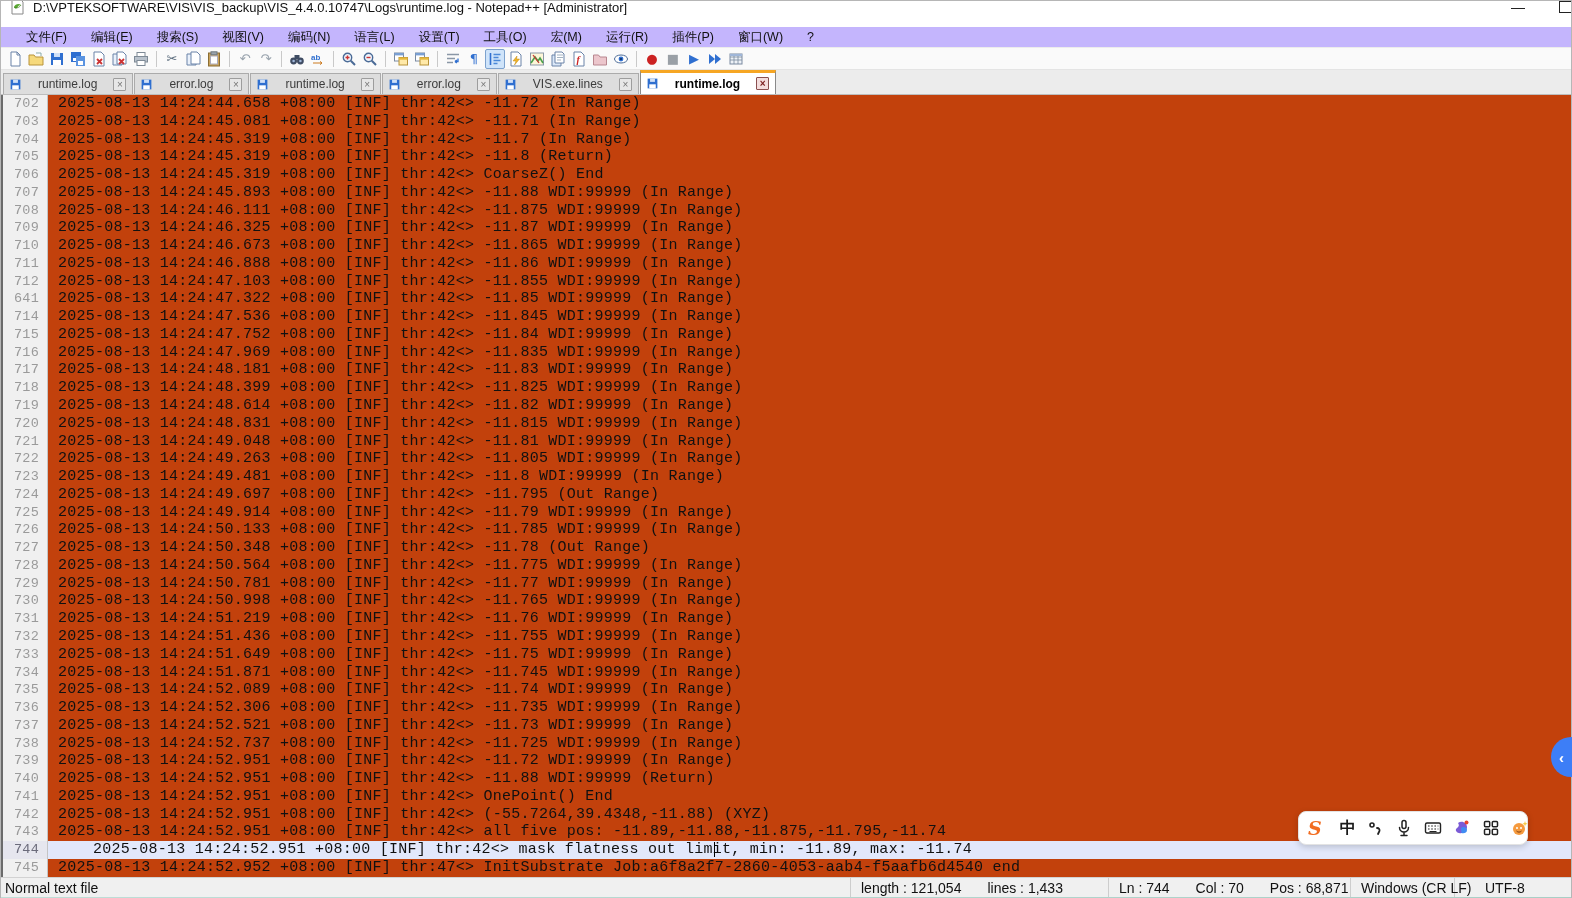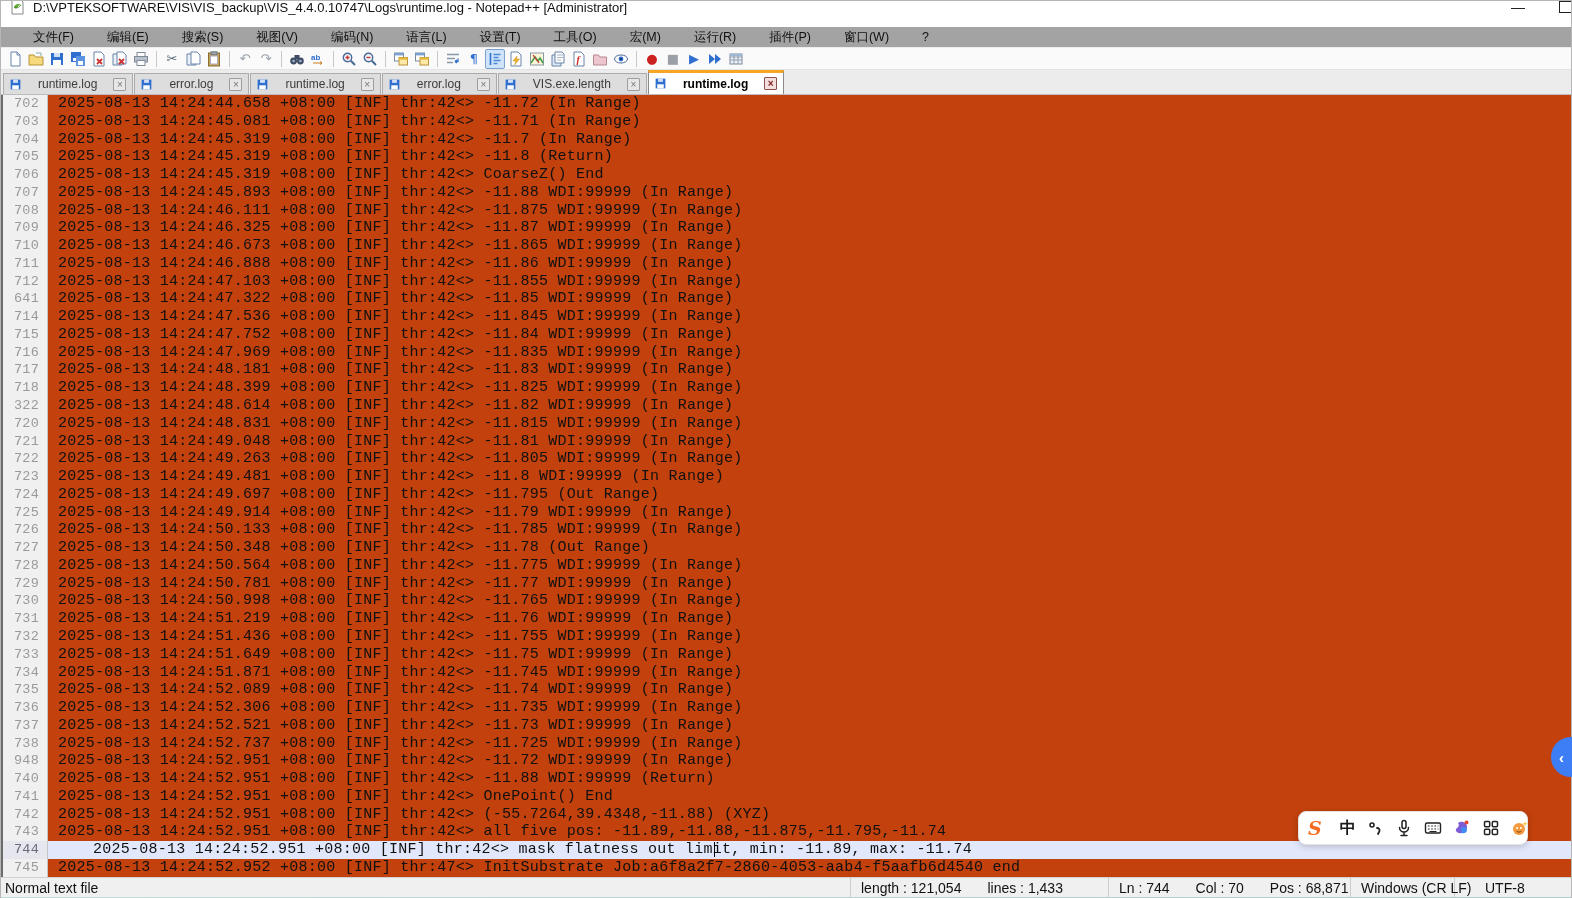"文件(F)" .menubar { background: #a3a3a3 -> #c4b5fd; gap: 15px -> 6px; padding: 0 23px -> 0 16px }
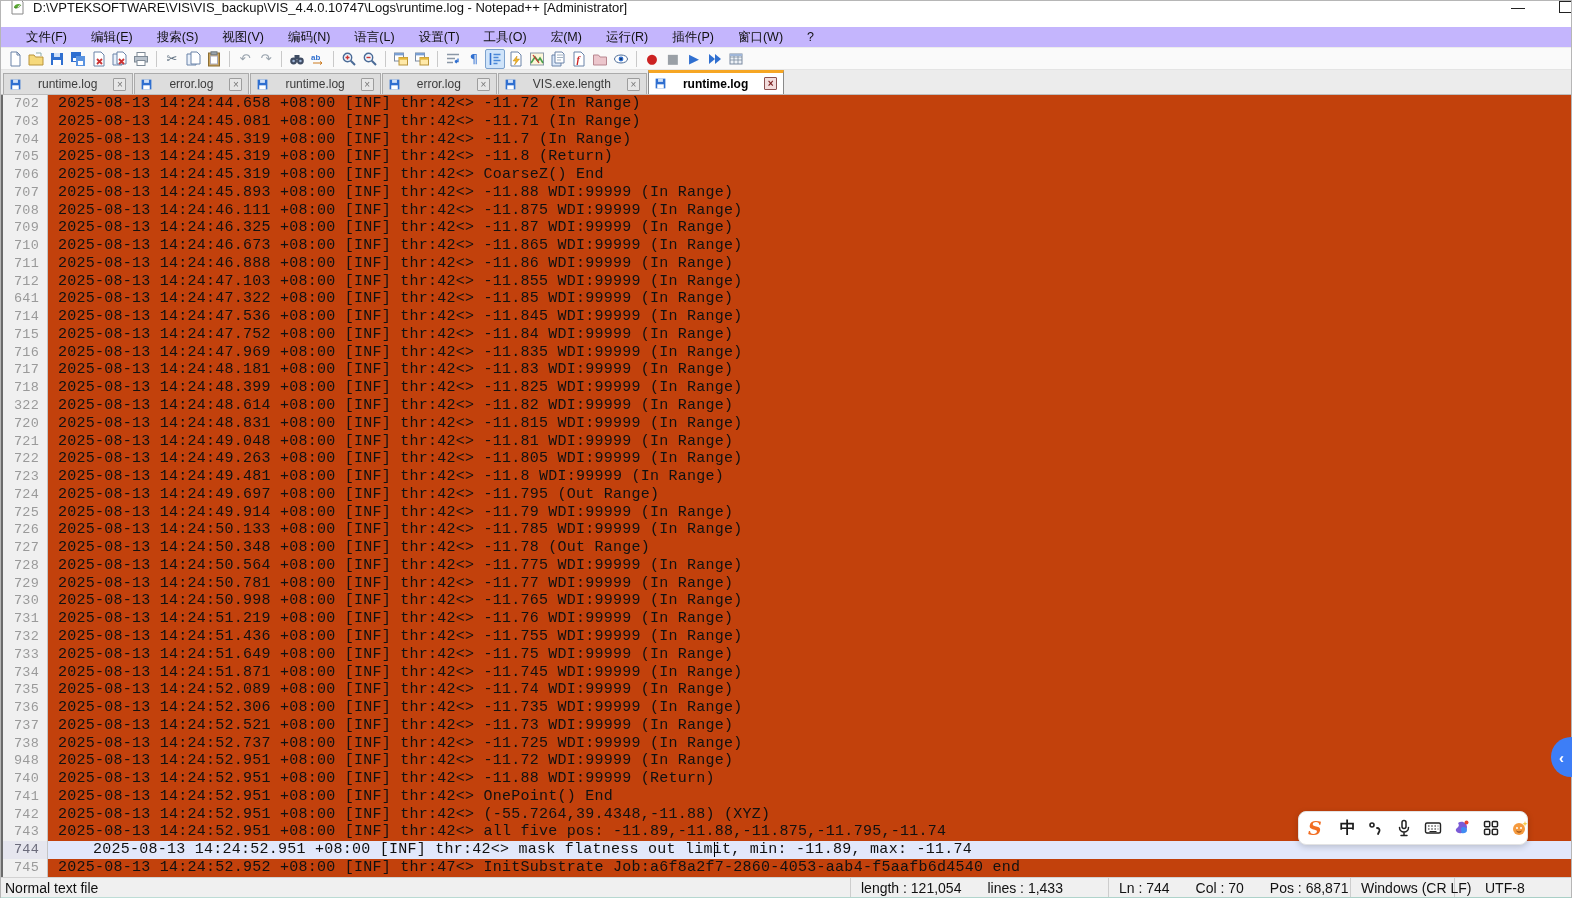"VIS.exe.length" span { text: VIS.exe.length -> VIS.exe.lines }
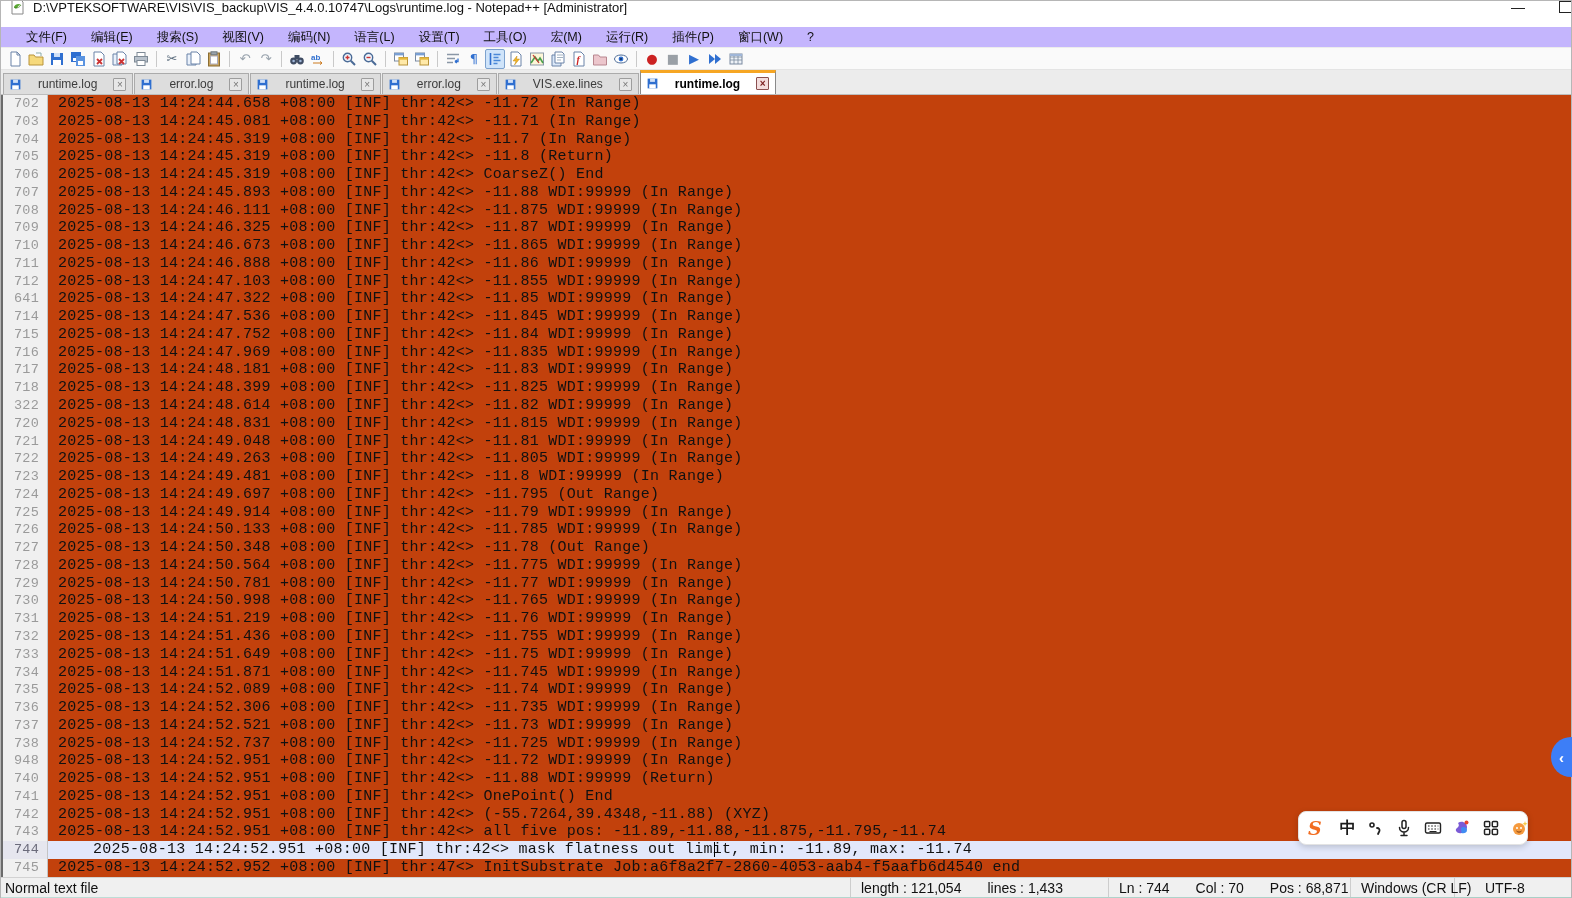"322" span.gutter { text: 322 -> 719 }
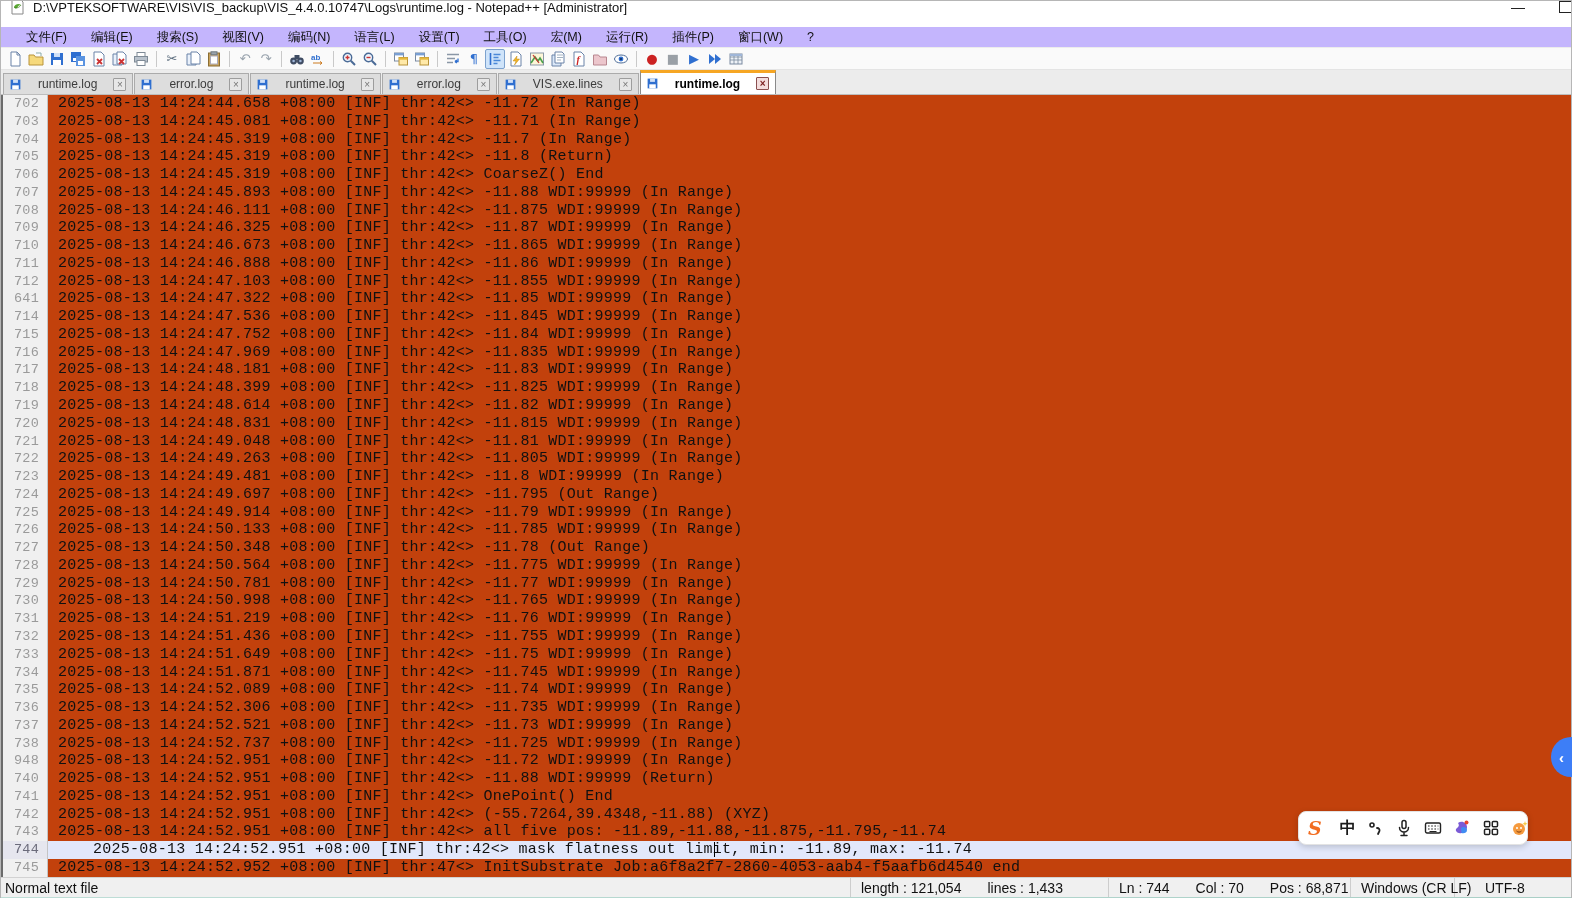"948" span.gutter { text: 948 -> 739 }
